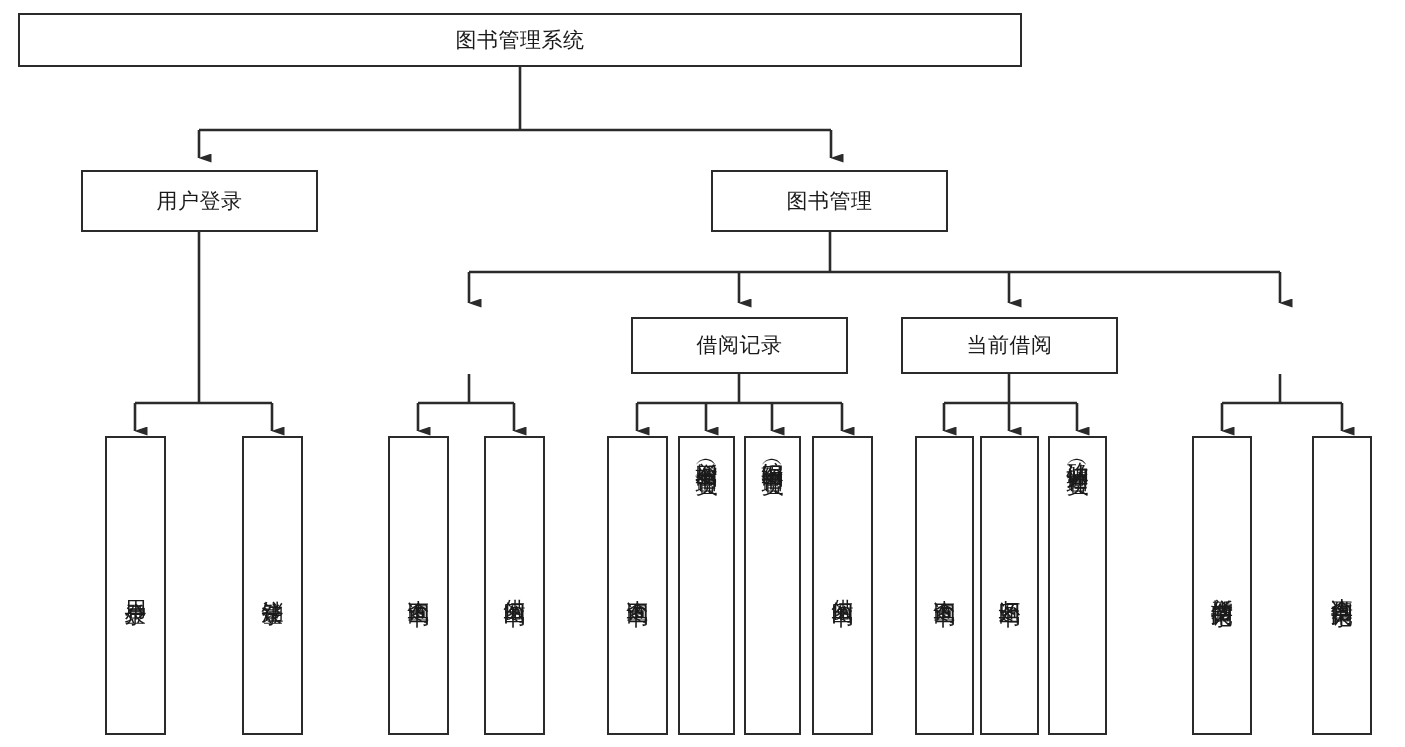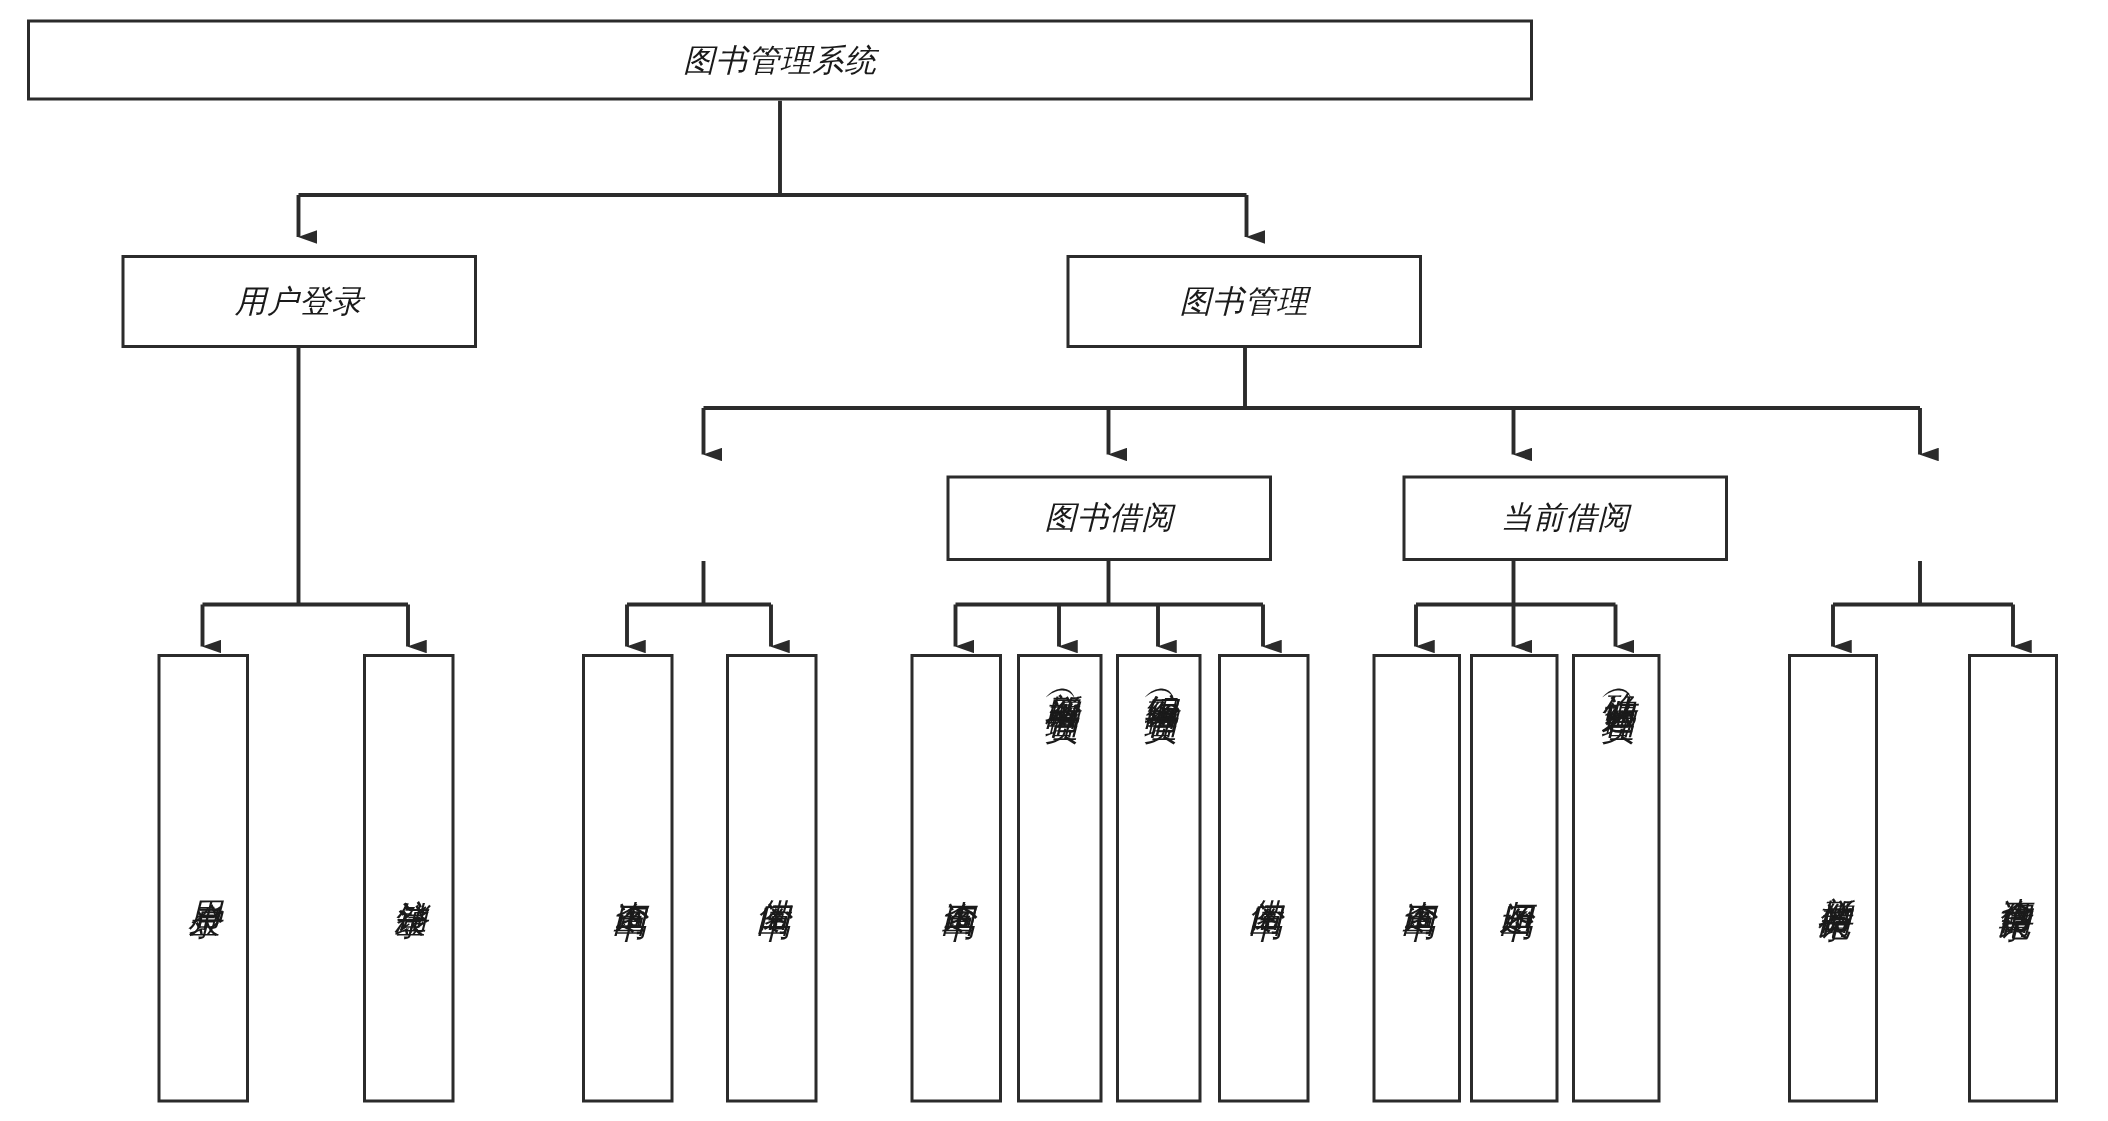"图书管理系统" .node .label { font-style: italic -> none }
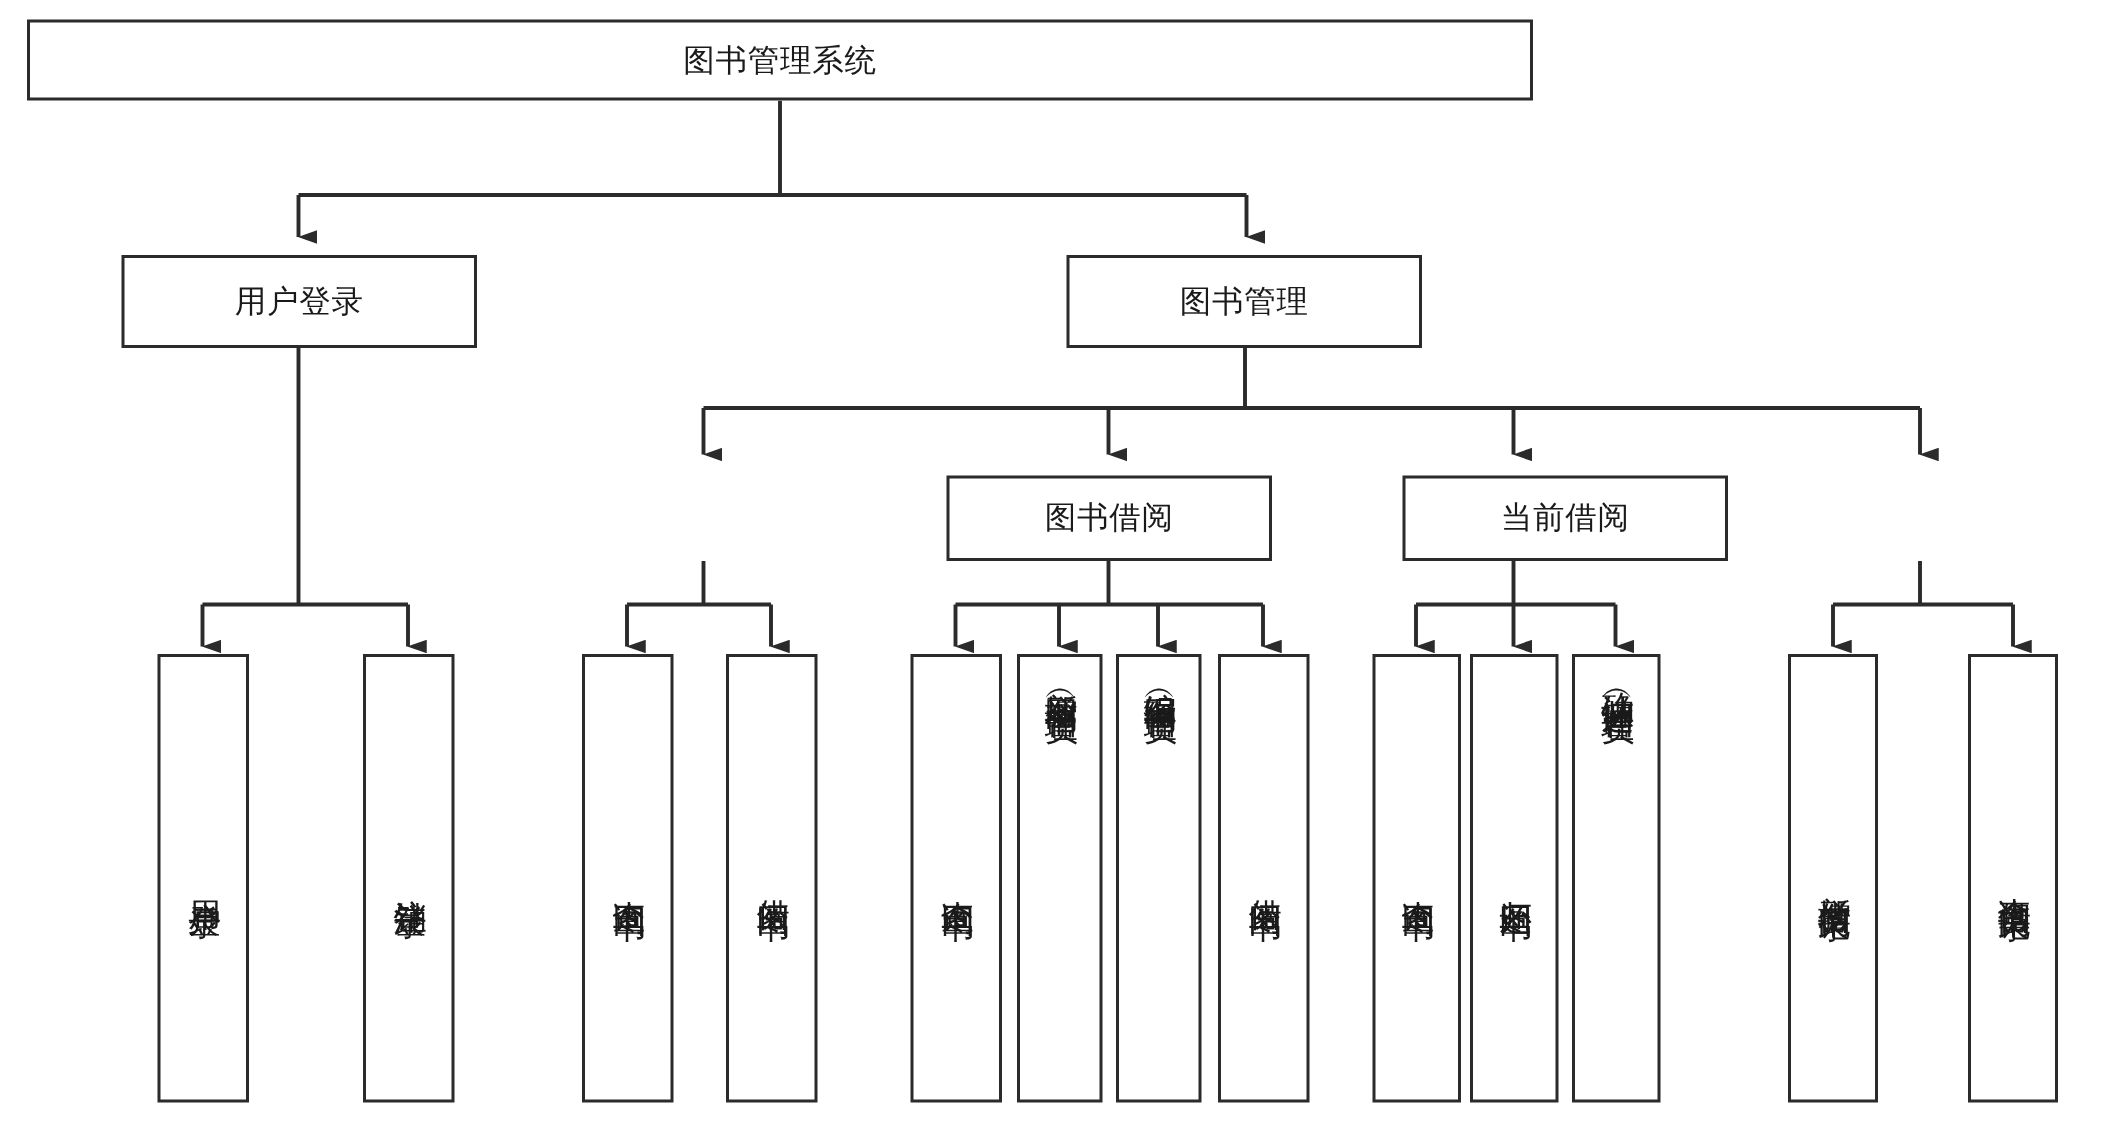"图书借阅" span.label { text: 图书借阅 -> 借阅记录 }
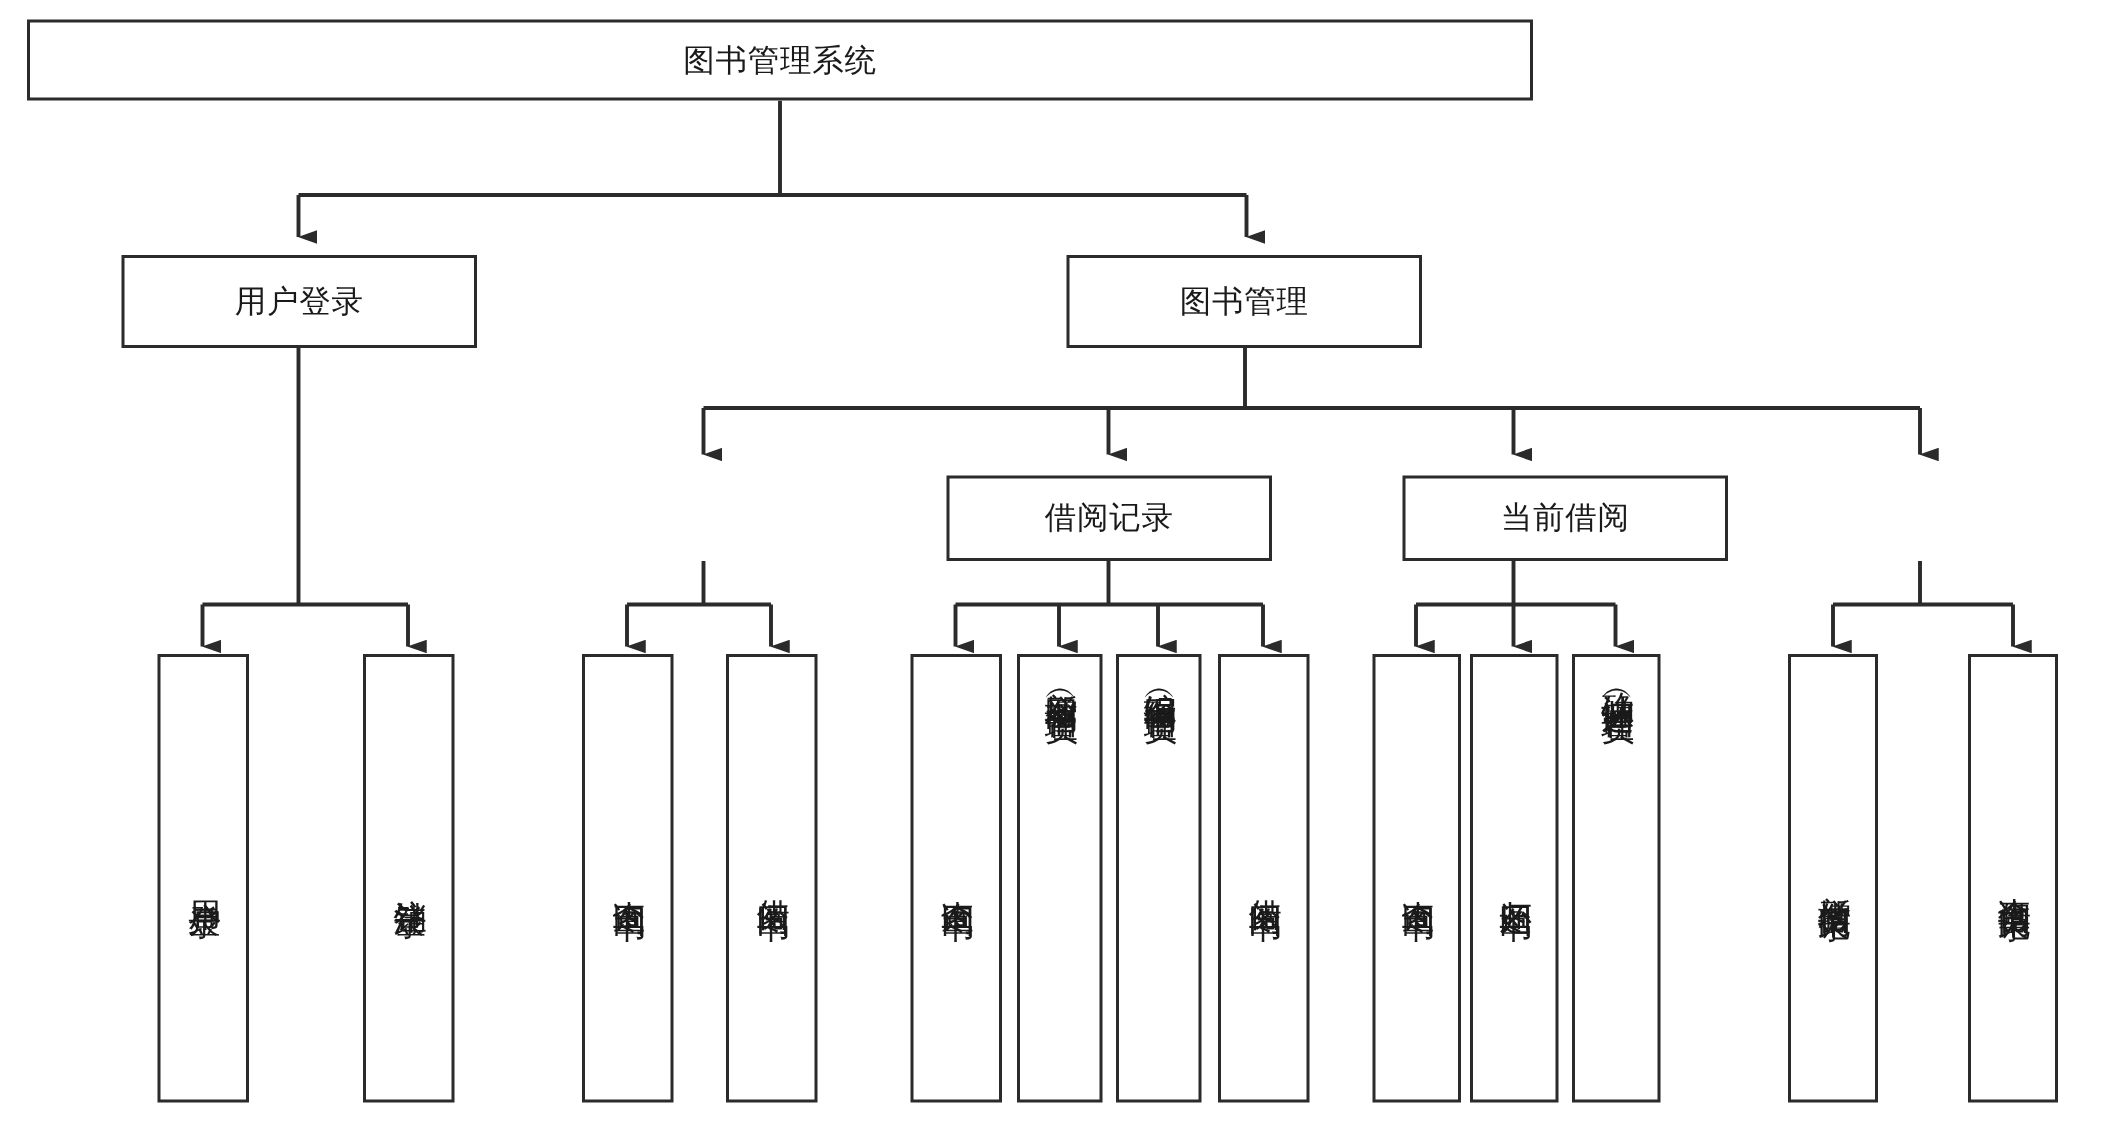"当前借阅" div.node { margin-left: 34px -> none }
